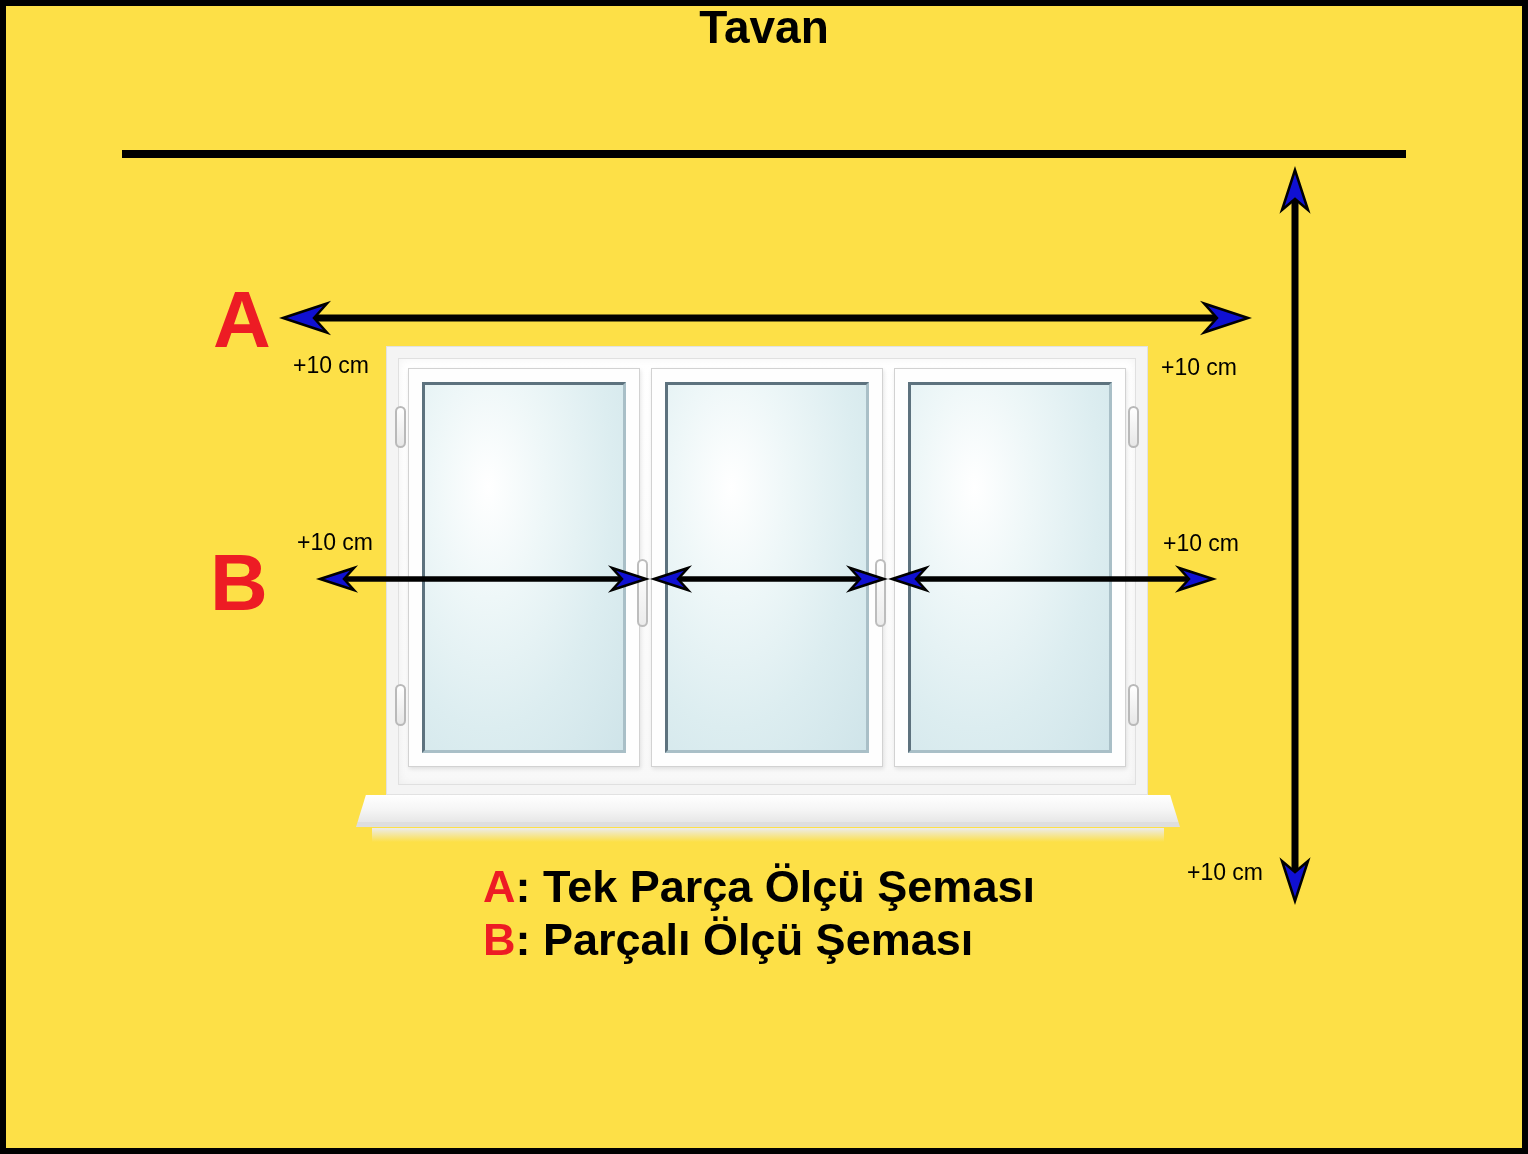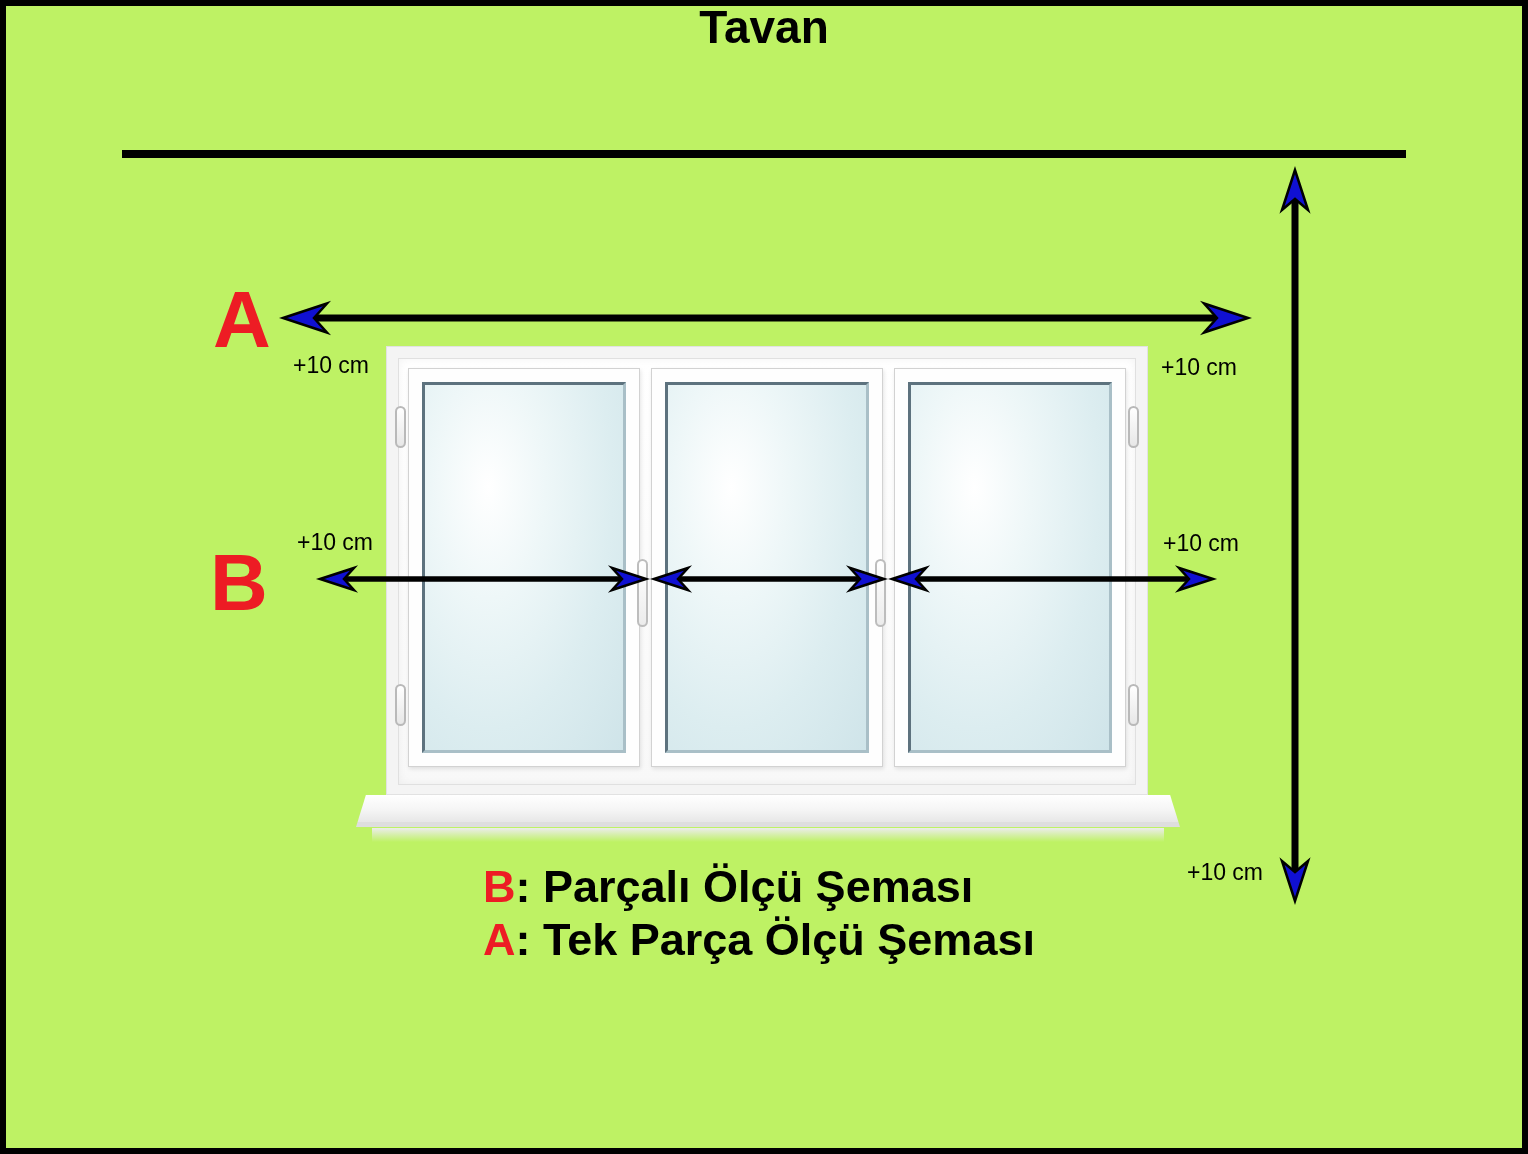"Tavan" .canvas { background: #bef264 -> #fde047 }
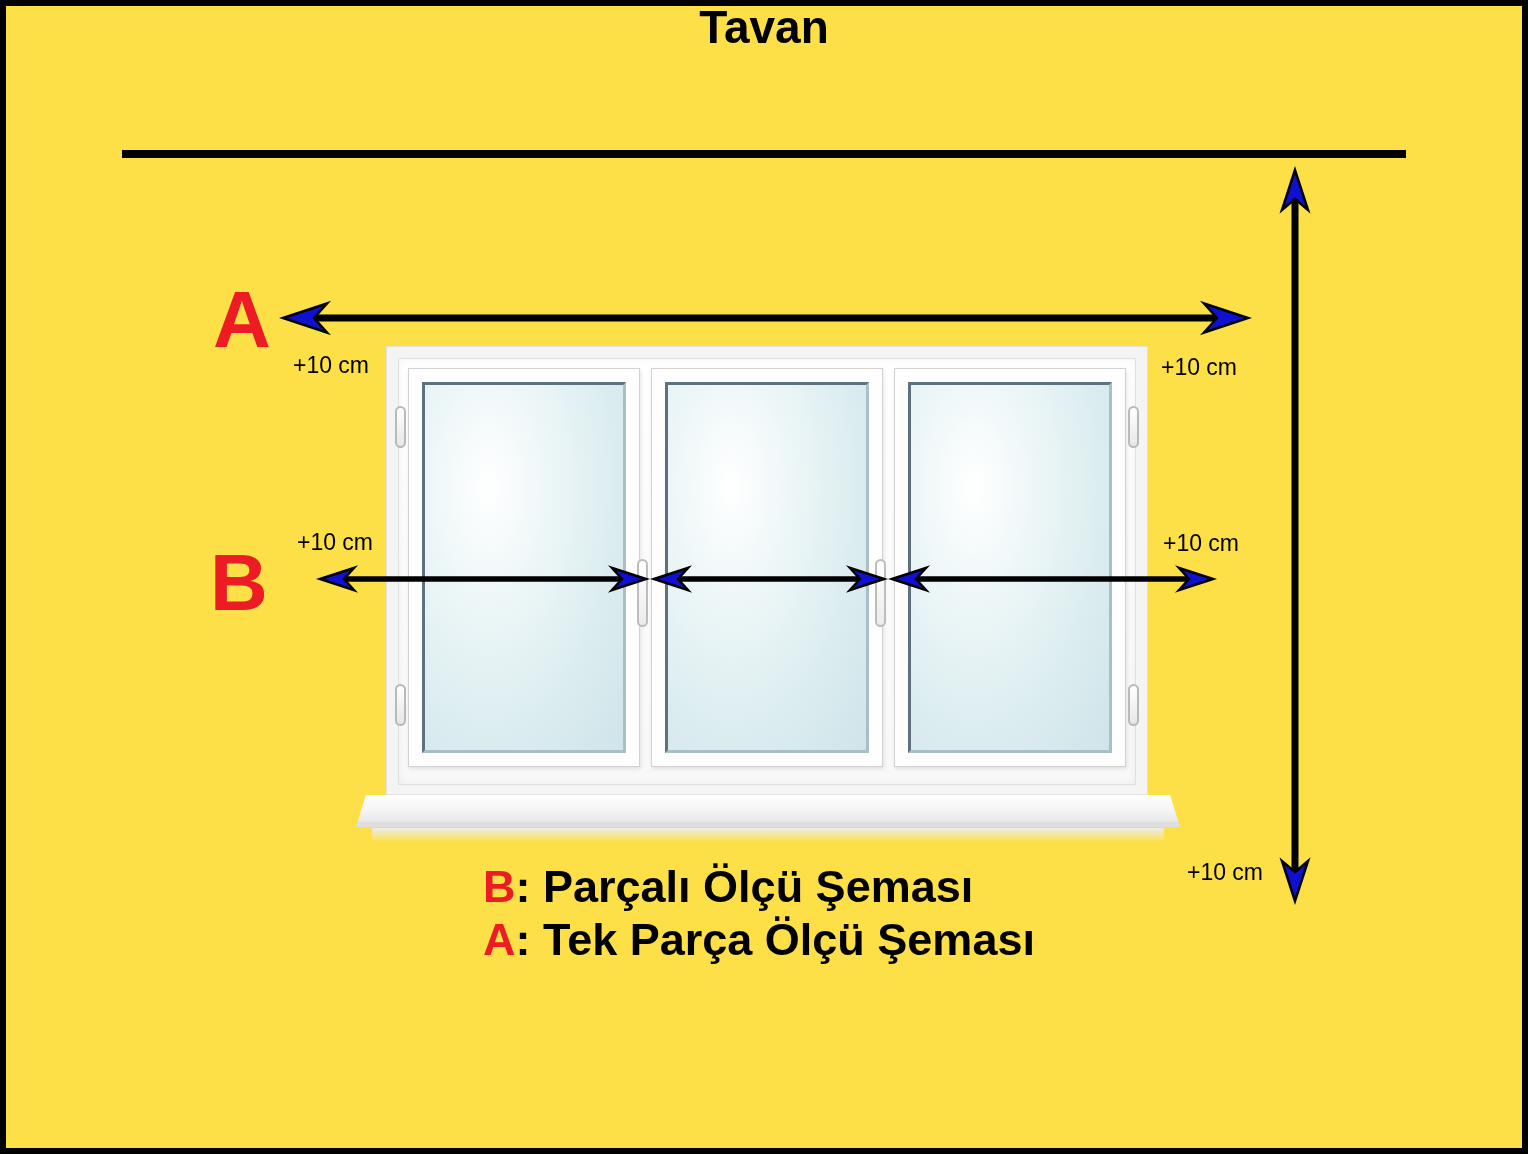"B: Parçalı Ölçü Şeması" div.legend-line { order: before "A: Tek Parça Ölçü Şeması" -> after "A: Tek Parça Ölçü Şeması" }
